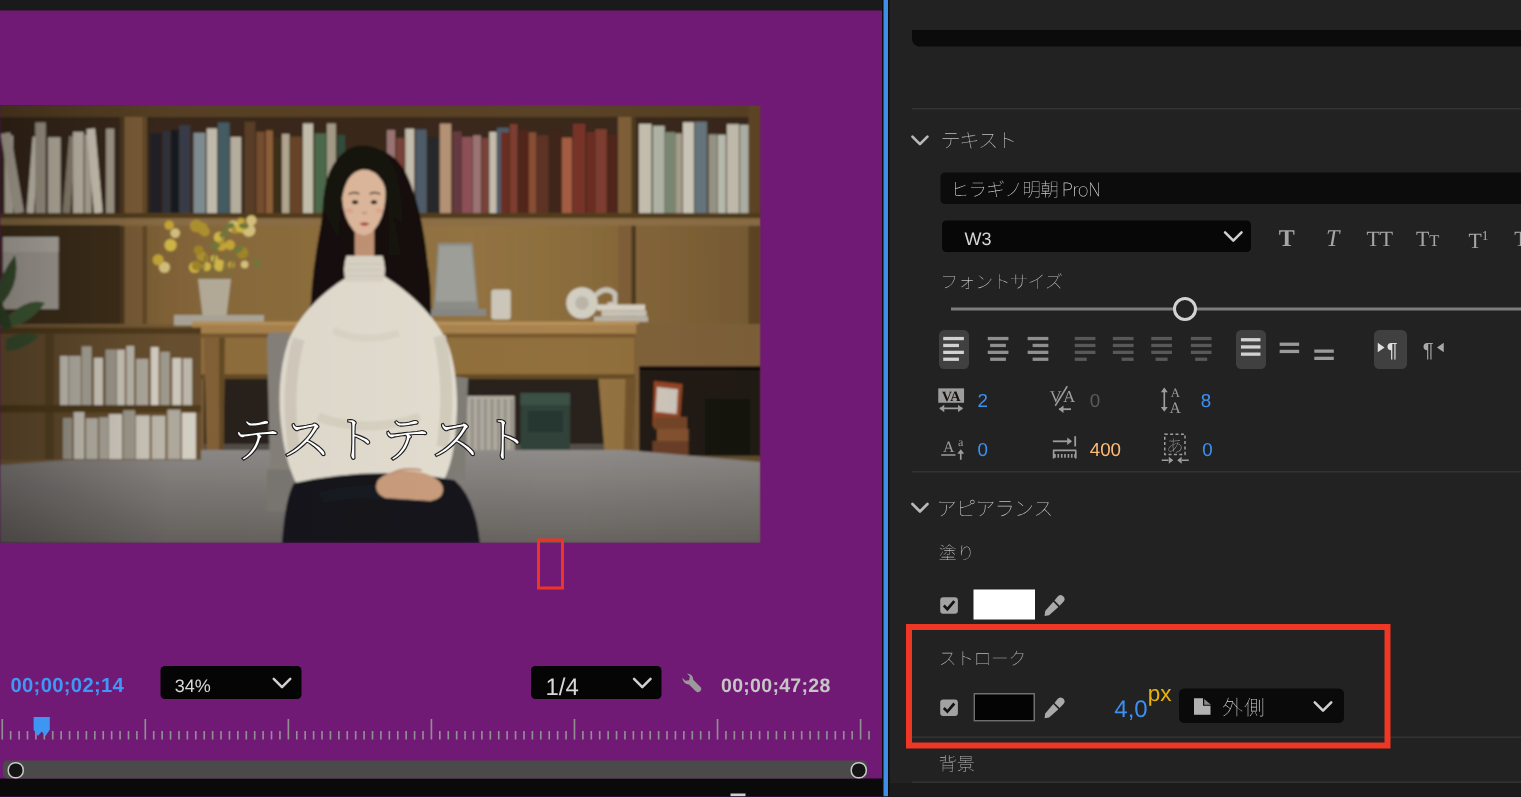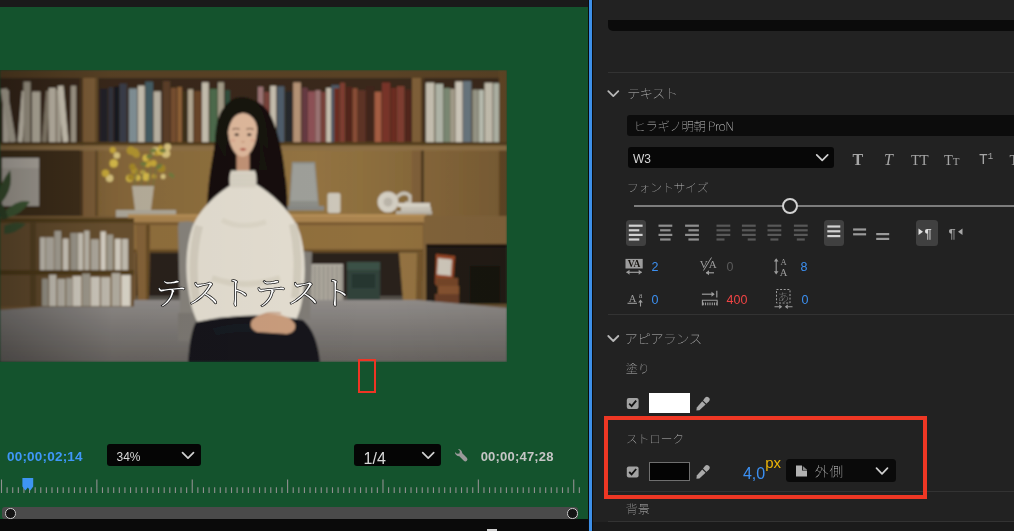"W3" div.lbl { left: 40px -> 50px }
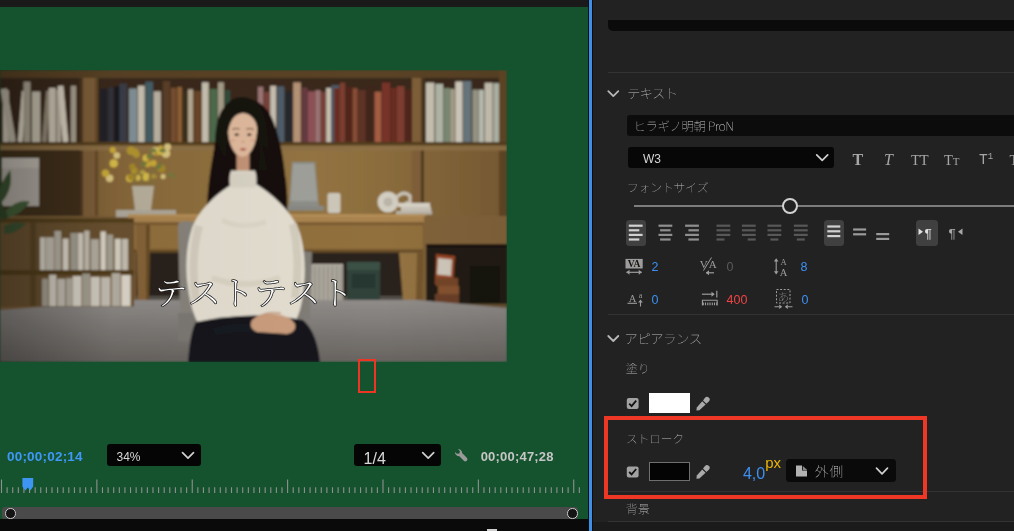"T1" div { font-family: Liberation Mono, monospace -> Liberation Serif, serif }
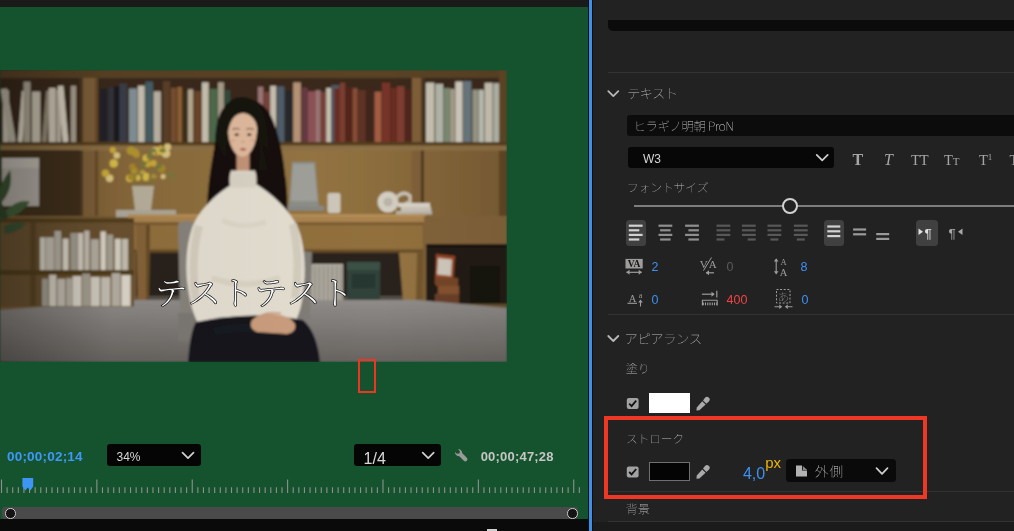"400" div.abs { color: #ef4444 -> #fdba74 }
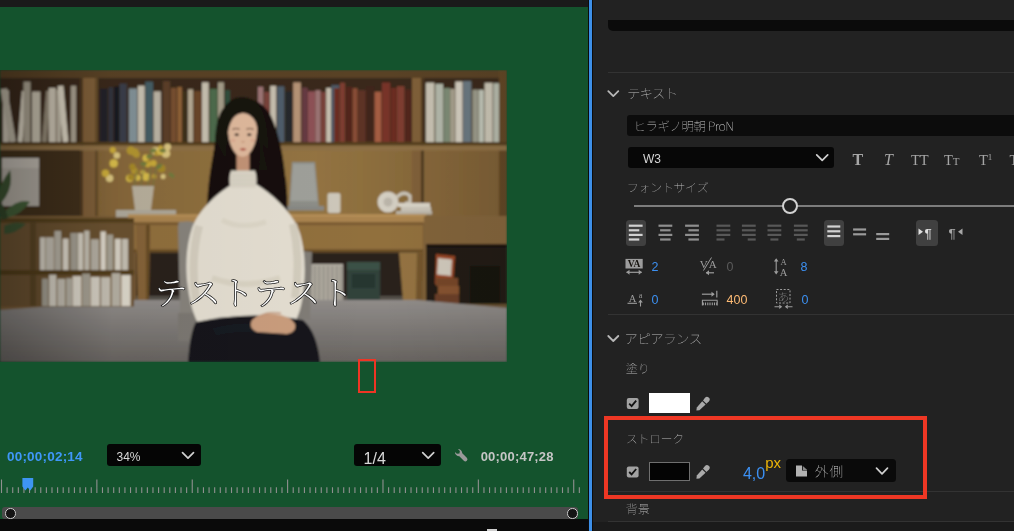"00;00;02;14" div.abs { background: #14532d -> #701a75 }
